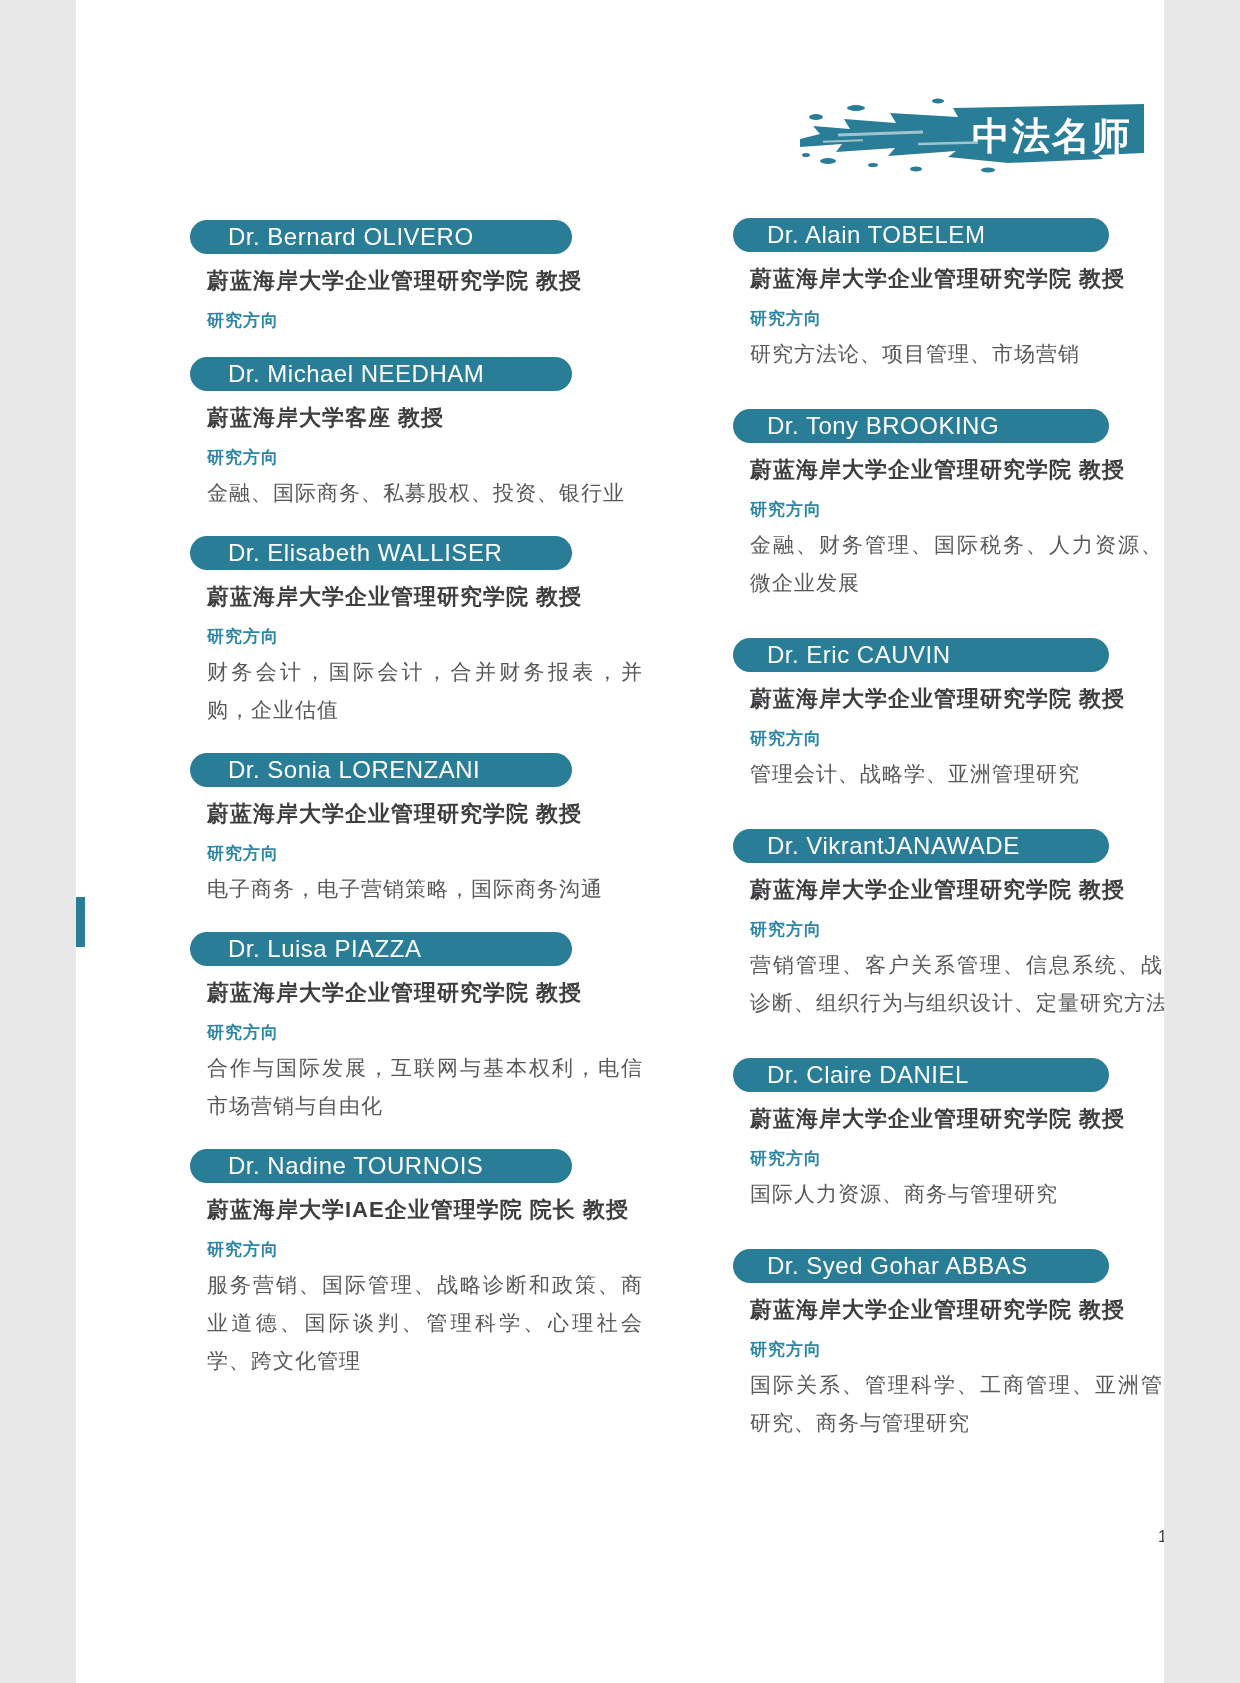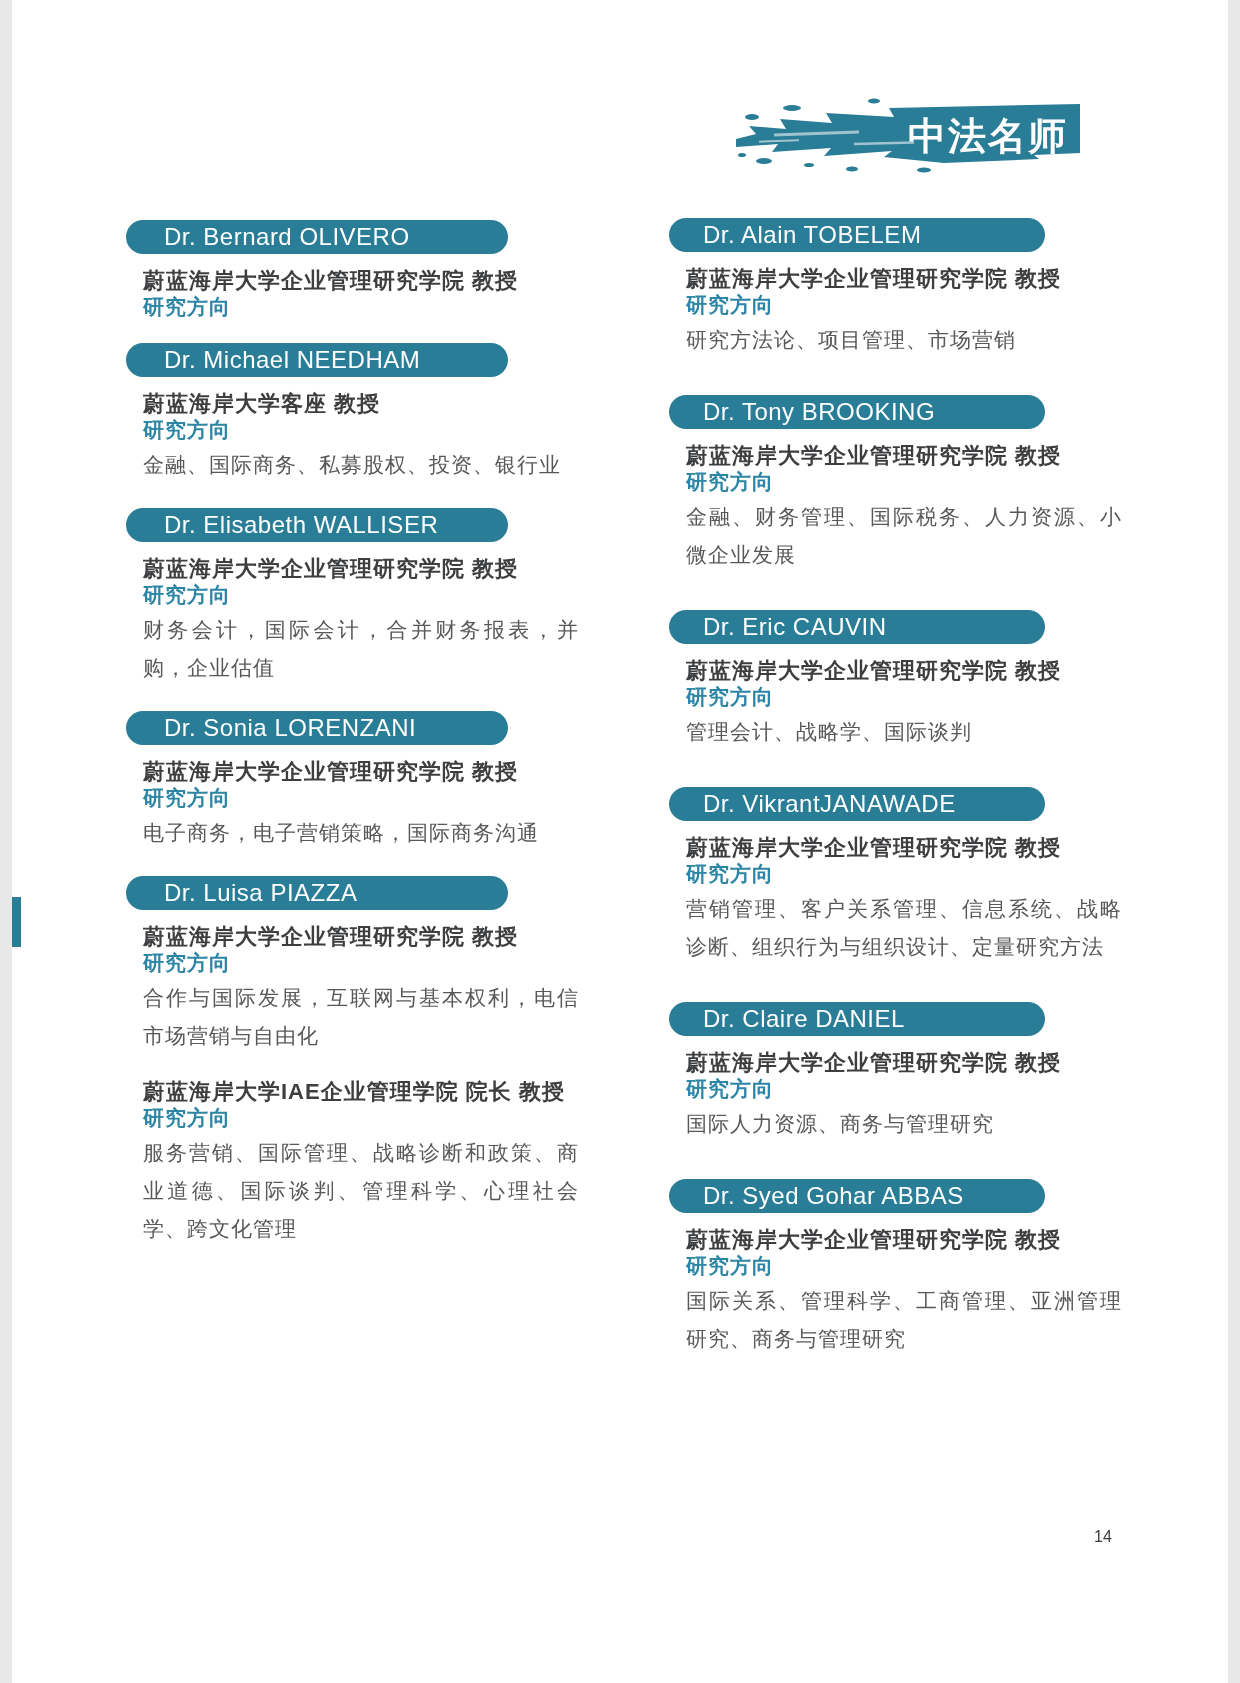"中法名师" .page { width: 1216px -> 1088px }
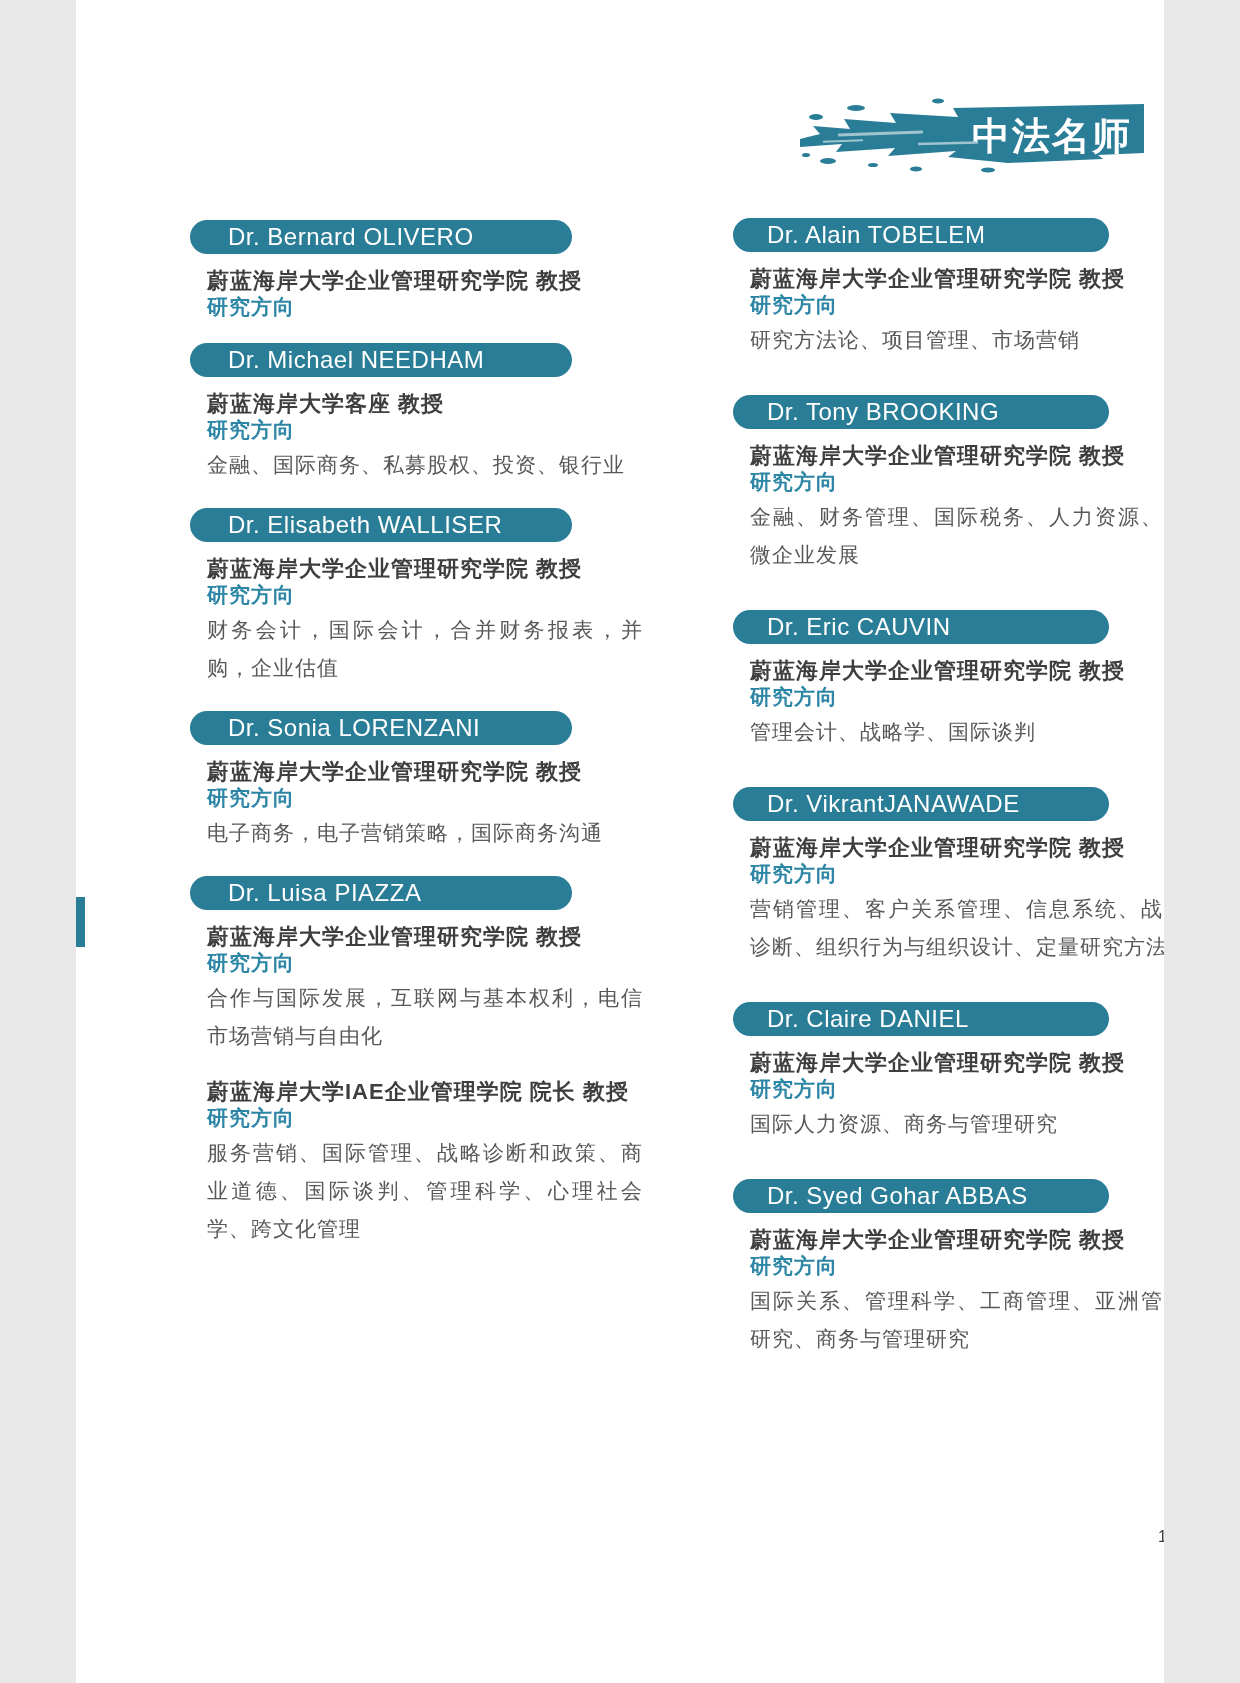"研究方向" .rd-label { font-size: 21px -> 17px; margin-top: 2px -> 16px }
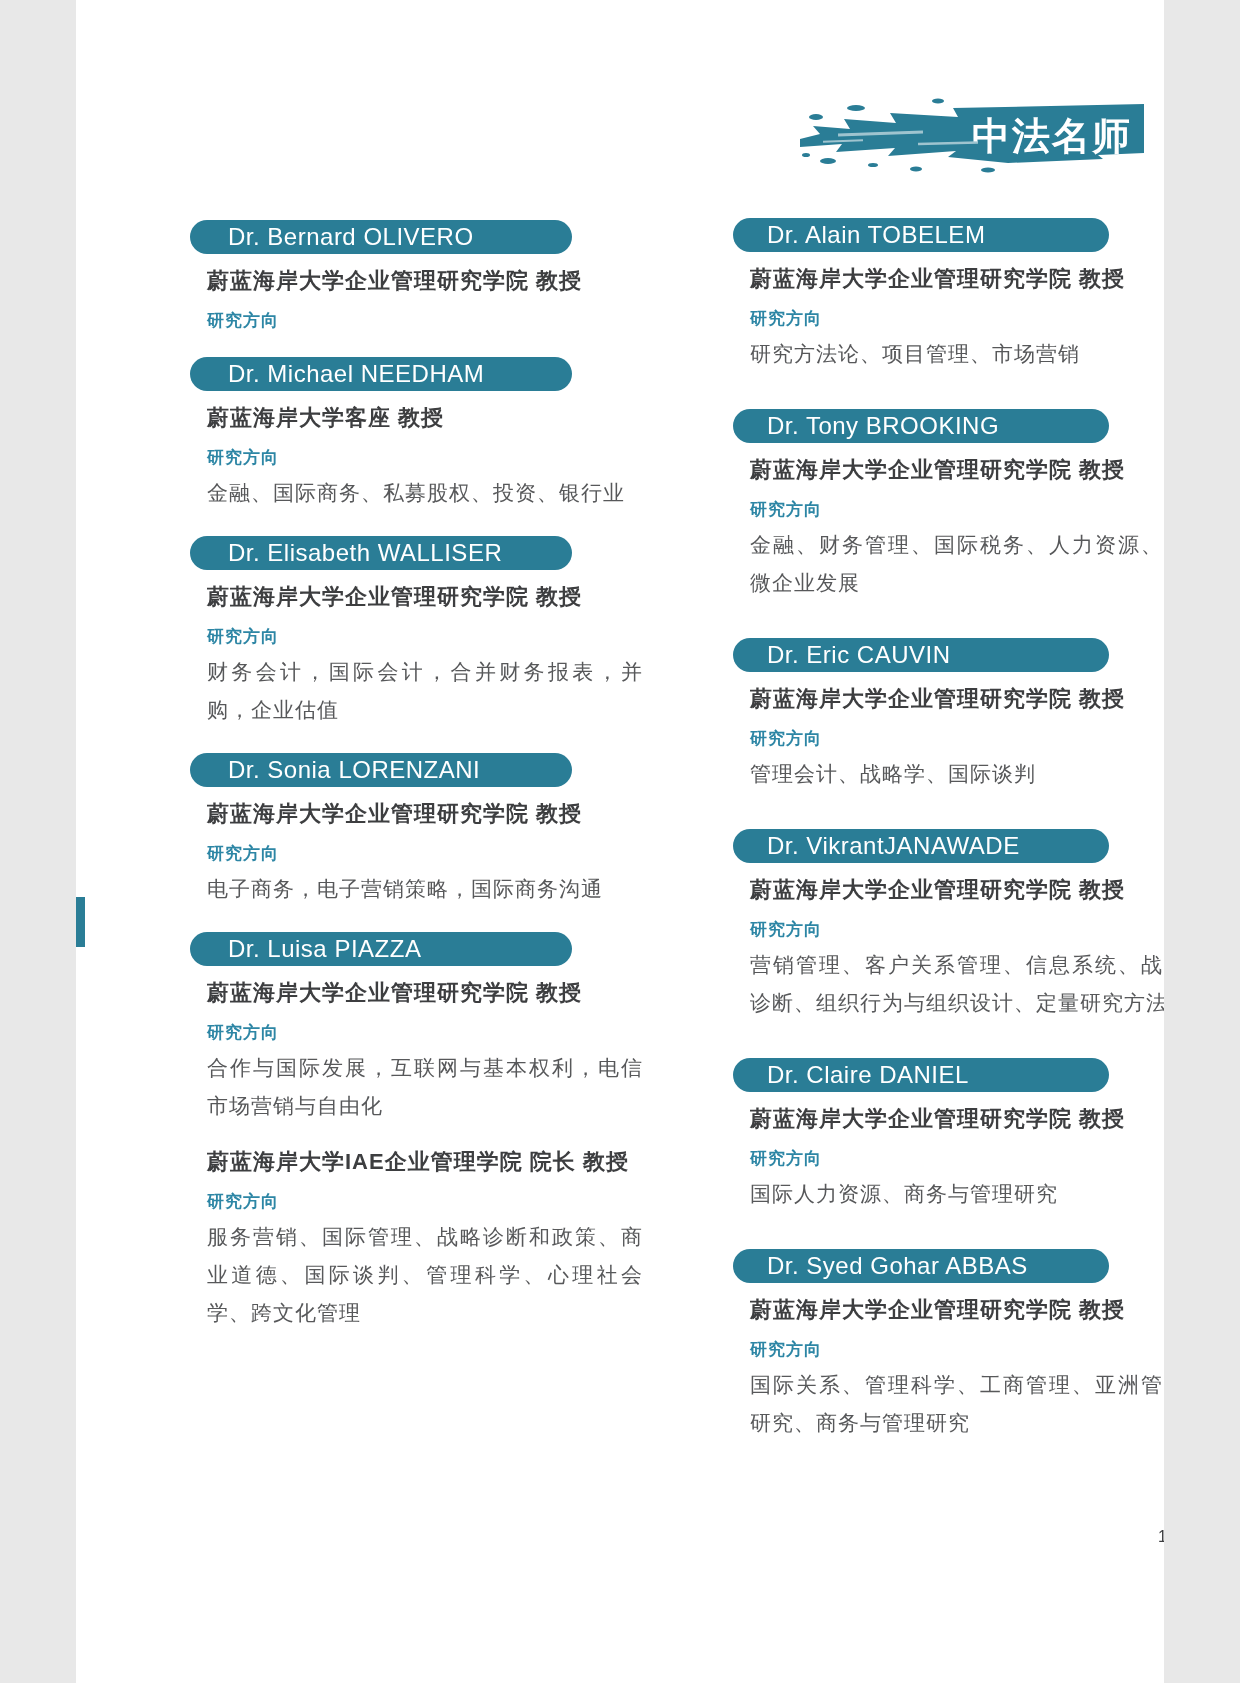"管理会计、战略学、国际谈判" div.research { text: 国际谈判 -> 亚洲管理研究 }
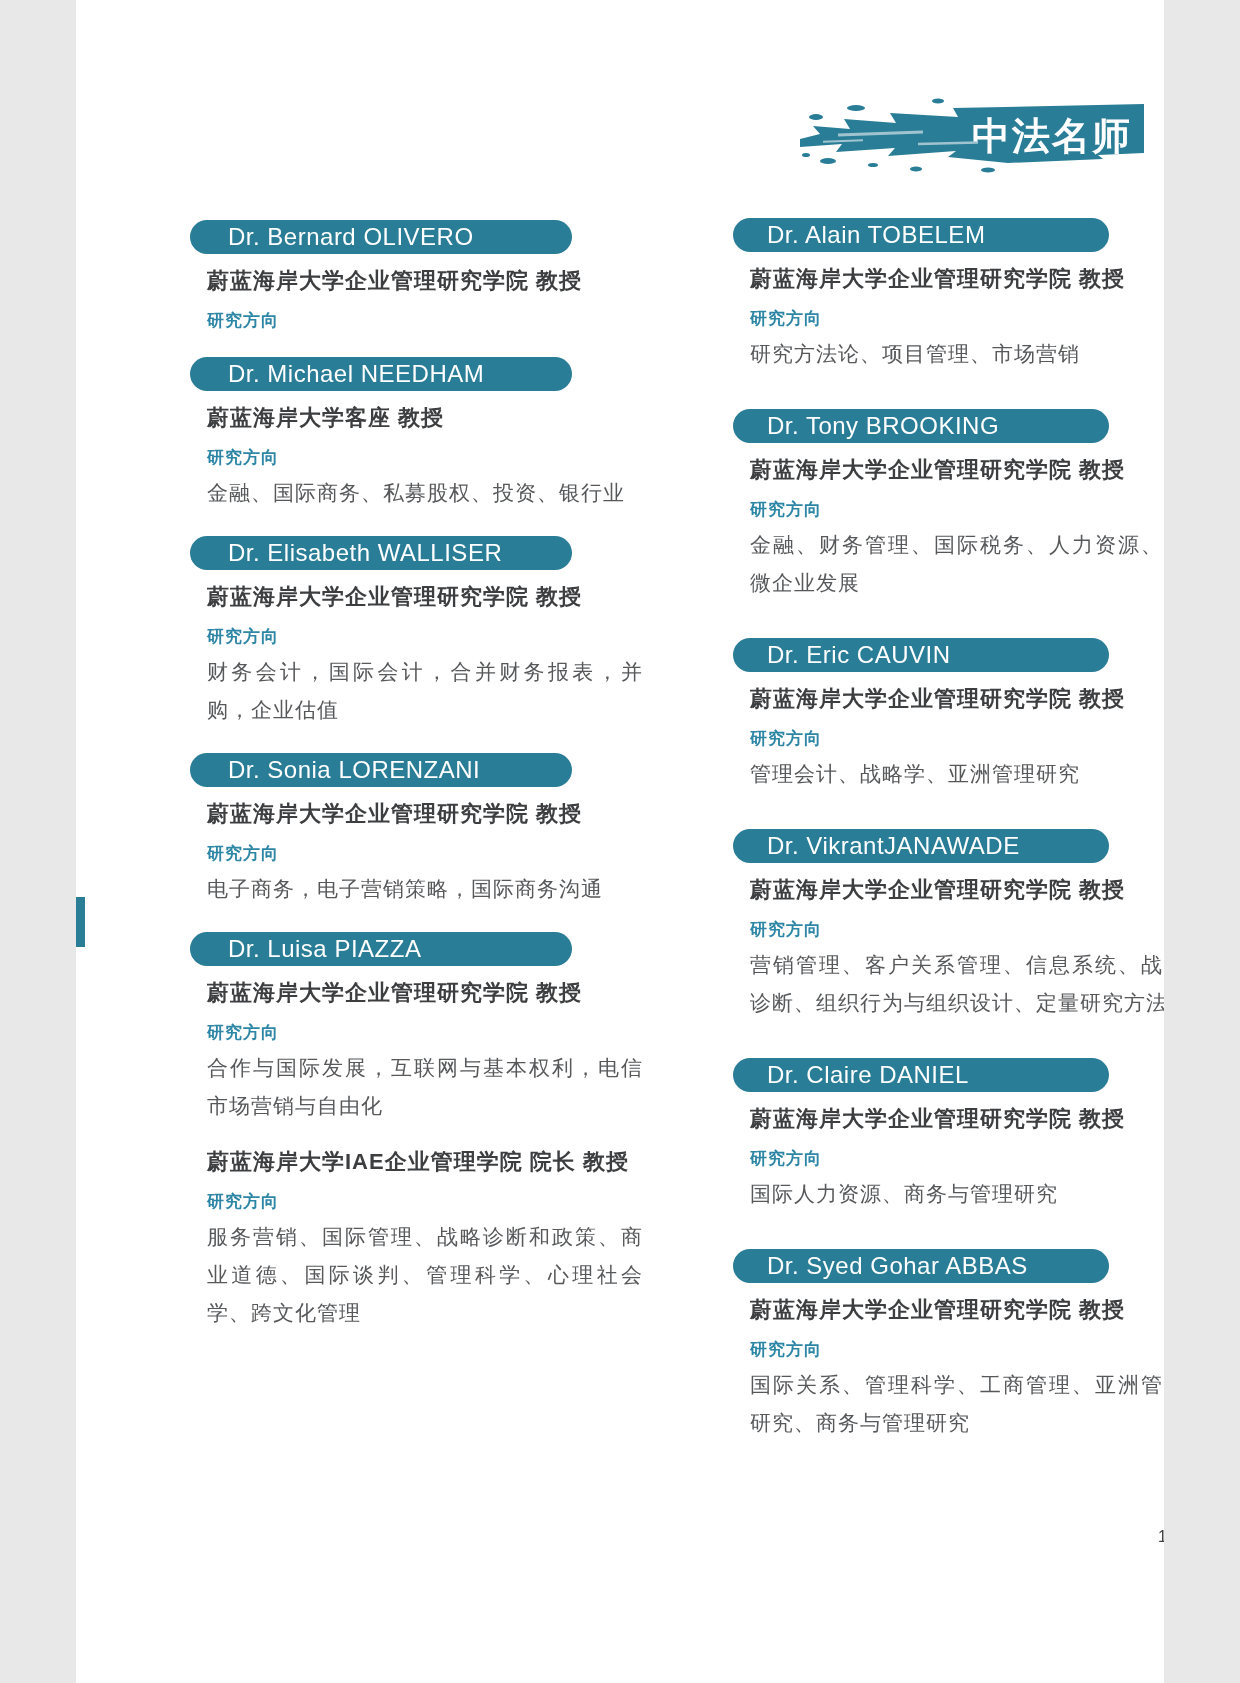"Dr. Nadine TOURNOIS" div.pill { html: none -> <div> <span>Dr. Nadine TOURNOIS</span> </div> }
